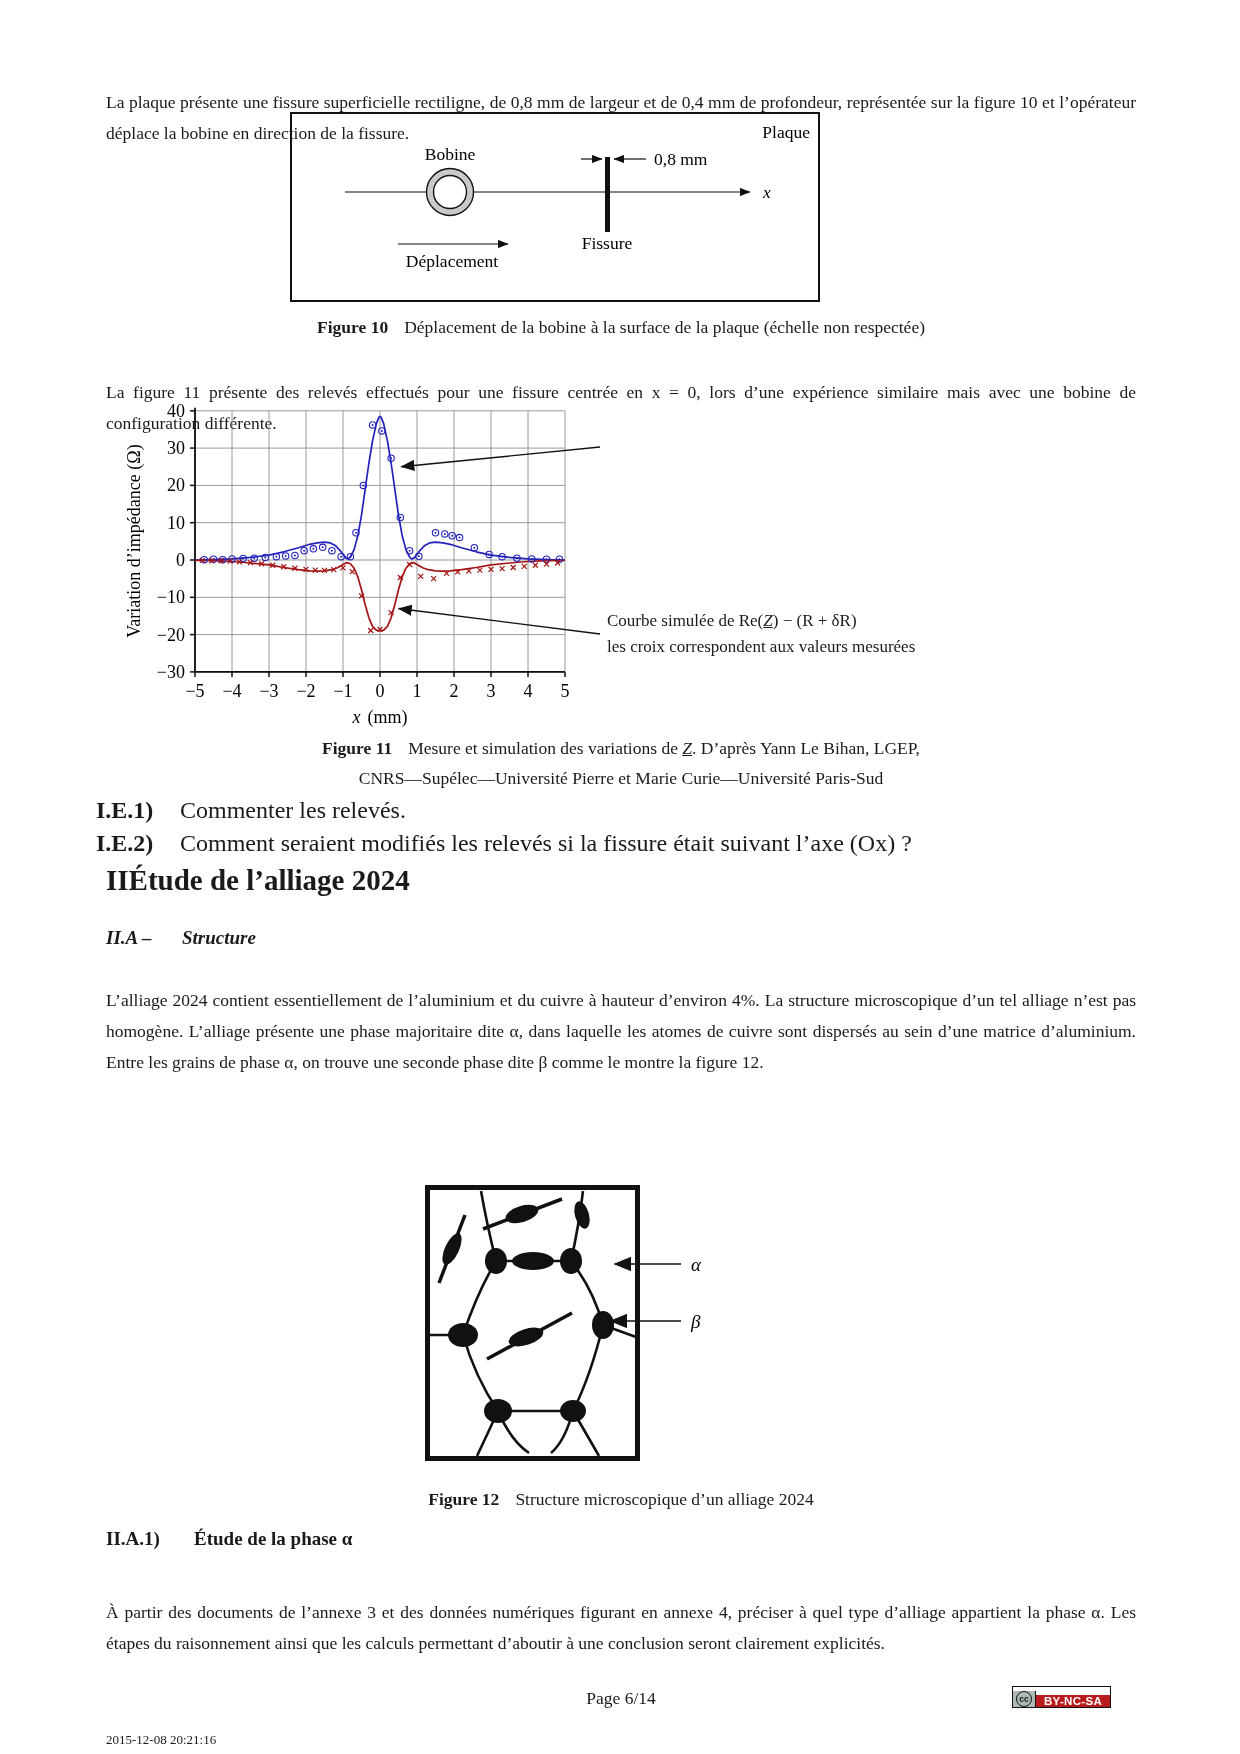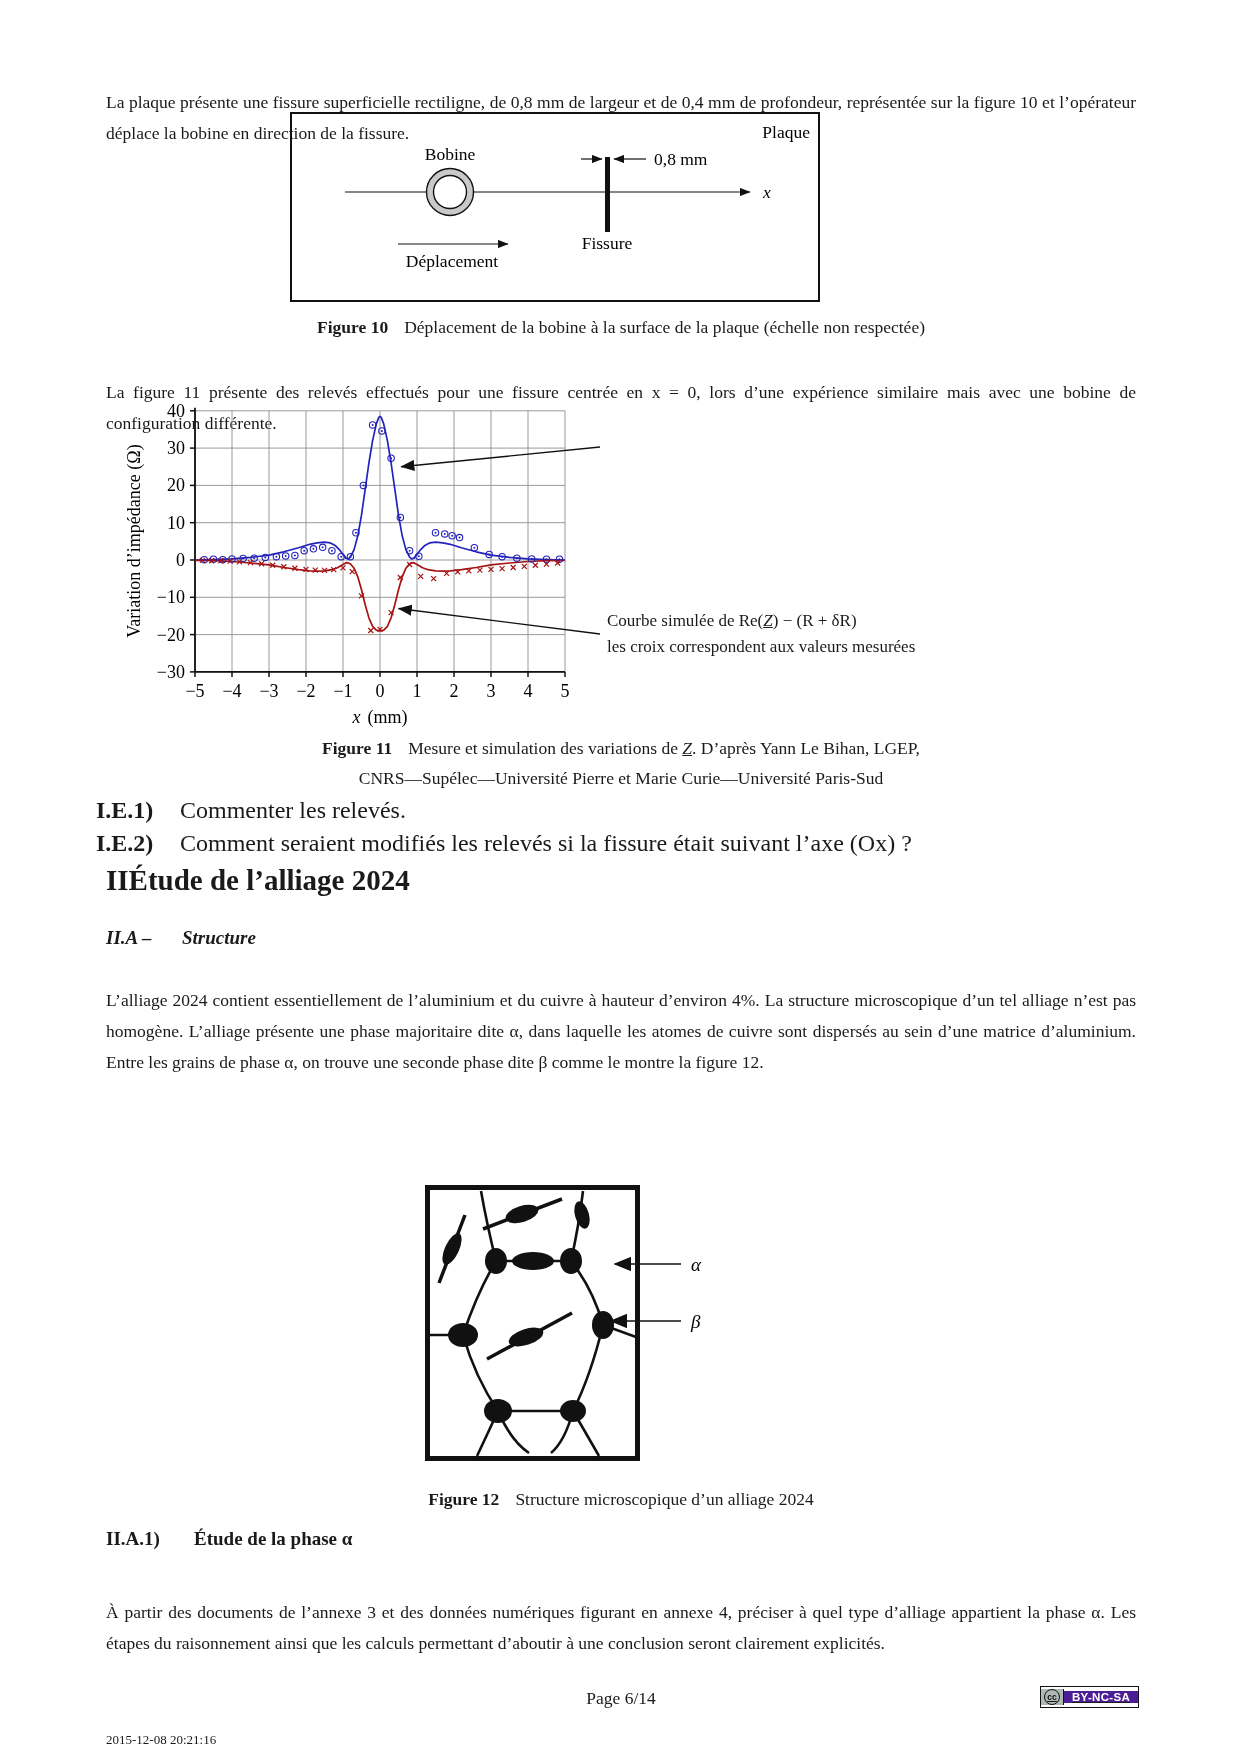"cc" .cc-badge { align-items: center -> flex-end; left: 1040px -> 1012px; text-decoration: underline -> none }
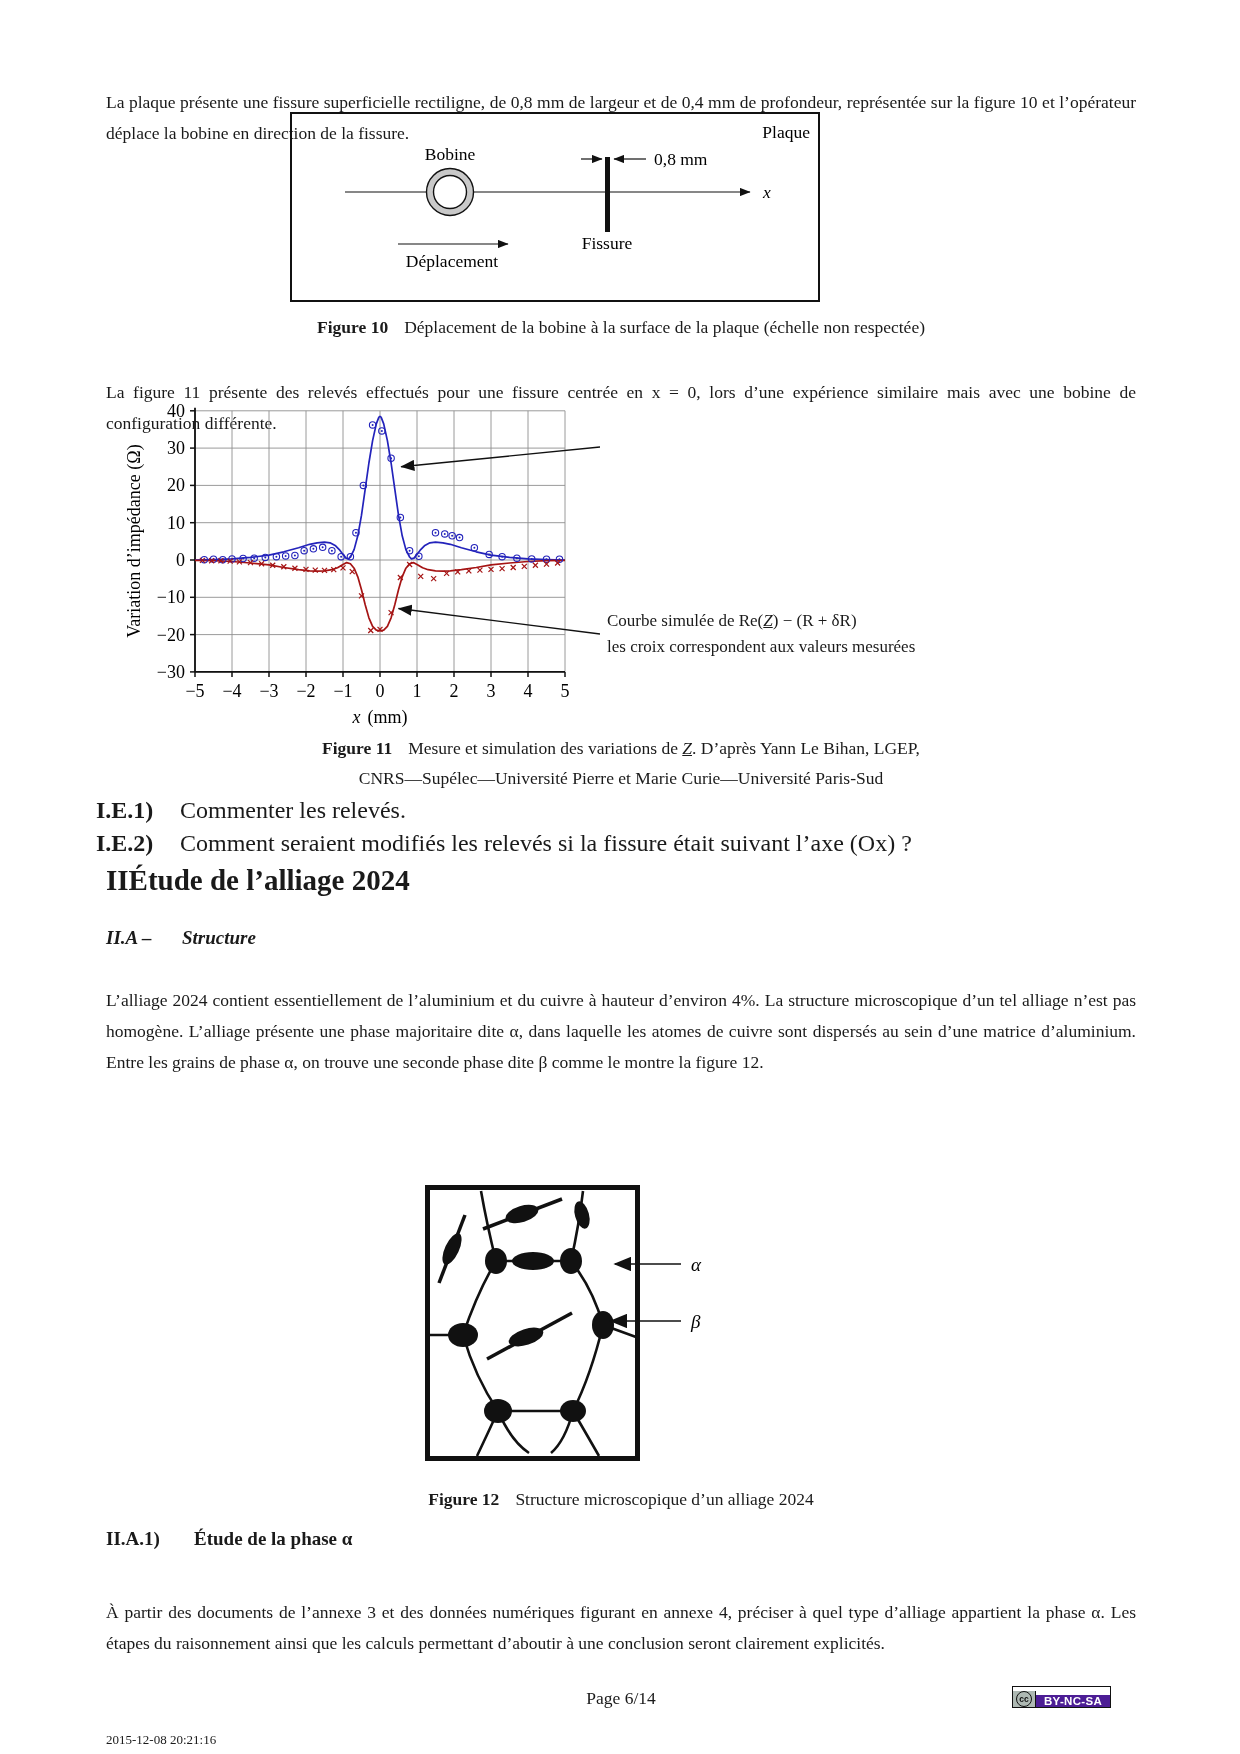"BY-NC-SA" .cc-right { background: #4c1d95 -> #b91c1c }
